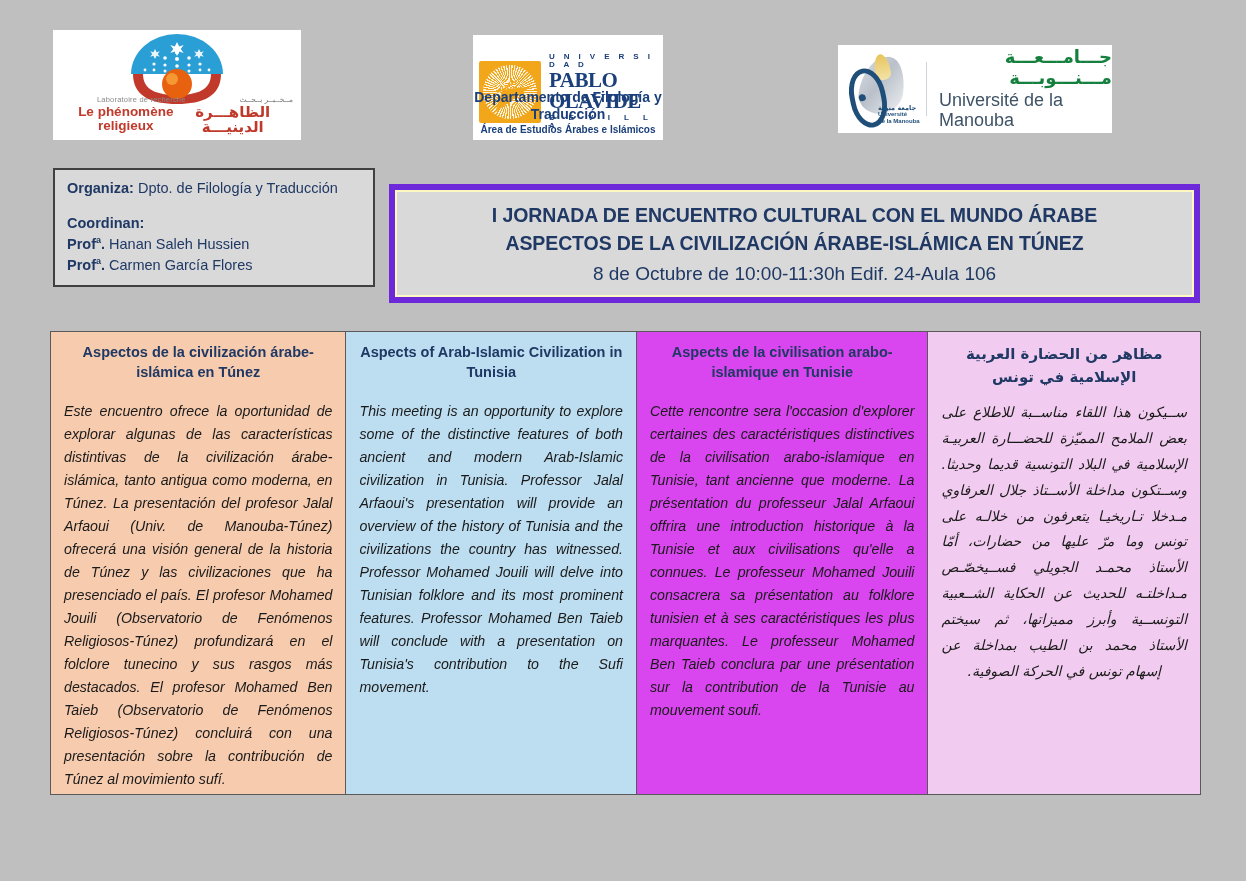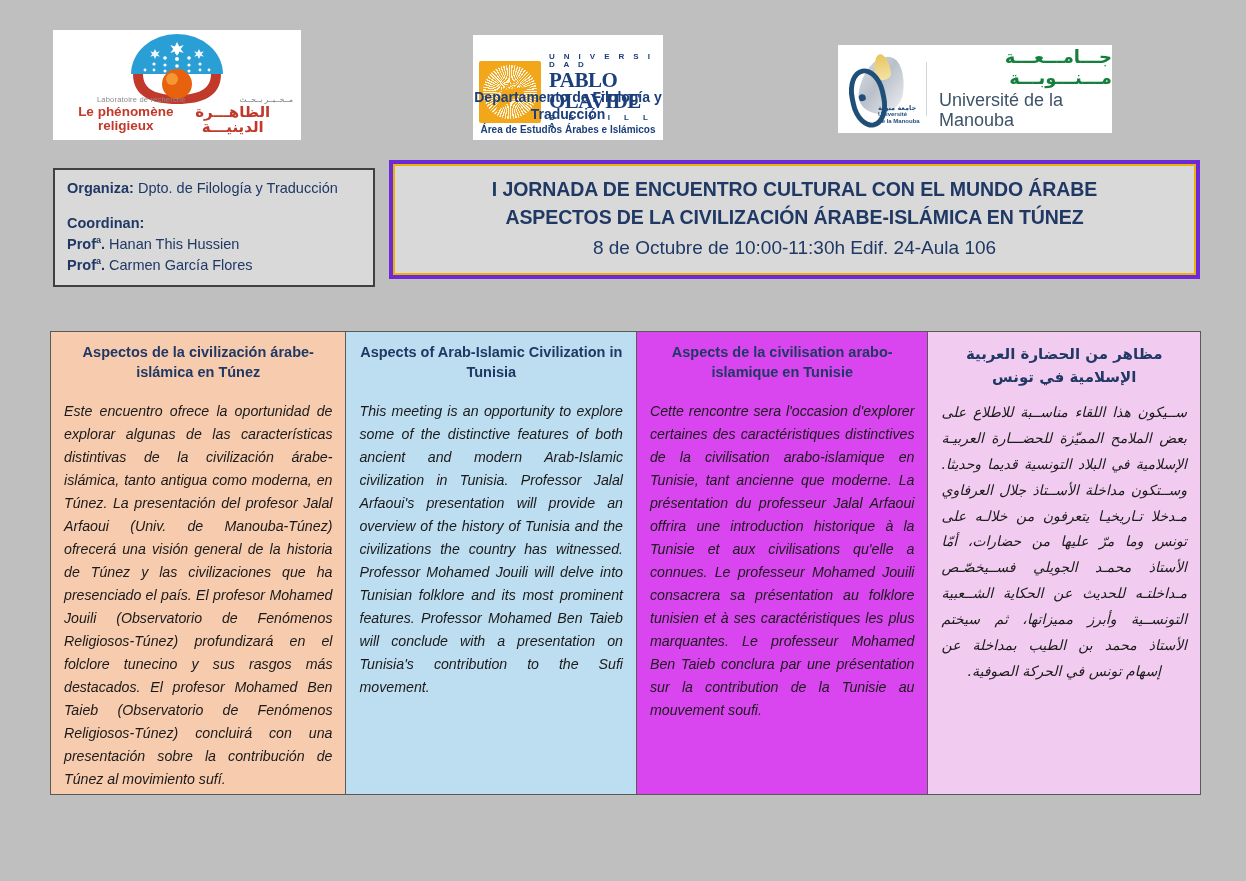"I JORNADA DE ENCUENTRO CULTURAL" .title-box { background: #eab308 -> #fef9c3; border: 4px solid #6d28d9 -> 6px solid #6d28d9; top: 160px -> 184px }
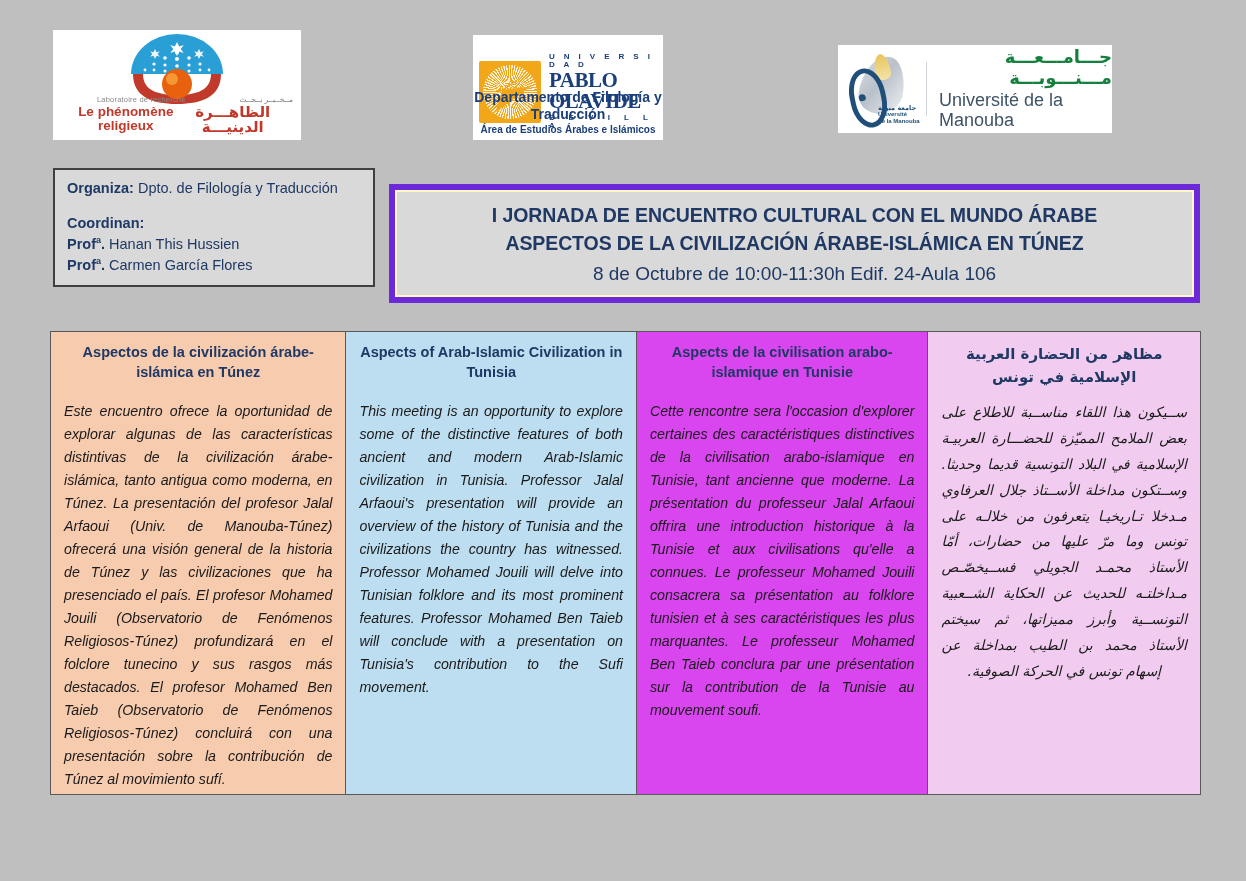"Hanan This Hussien" span { text: This -> Saleh }
